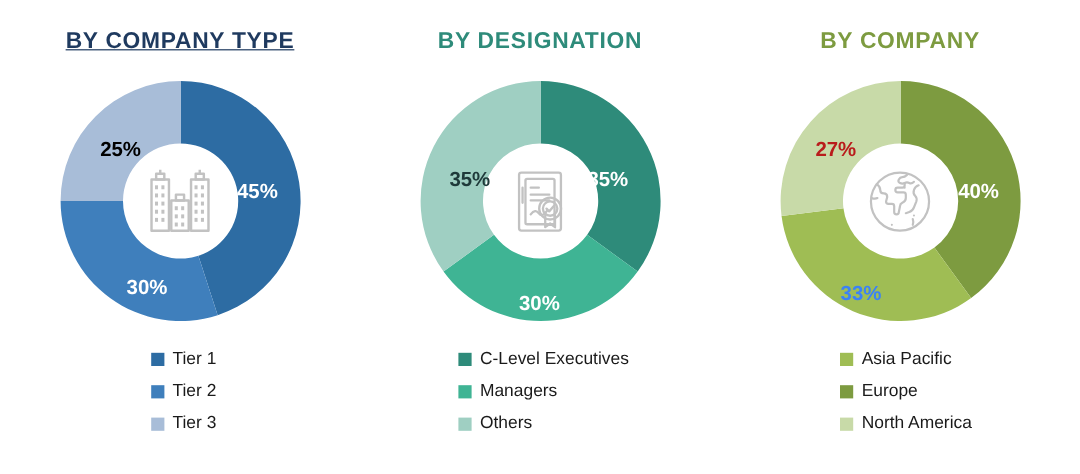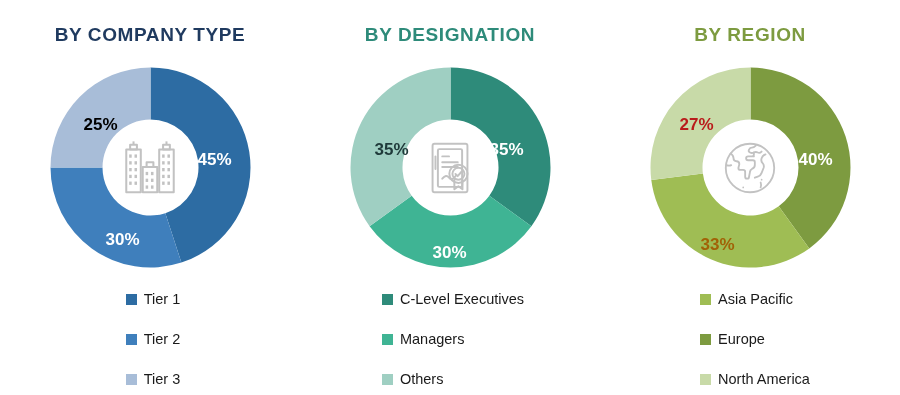"BY COMPANY TYPE" div.panel-title { text-decoration: none -> underline }
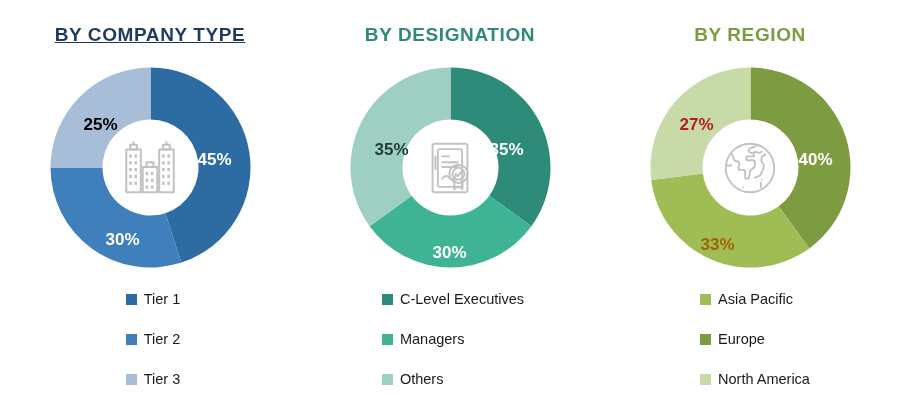"BY REGION" div.panel-title { text: REGION -> COMPANY }
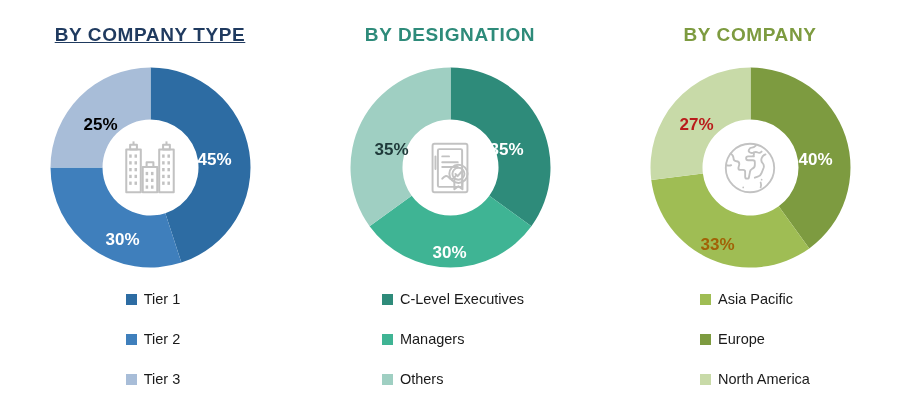"33%" div.pct { color: #a16207 -> #3b82f6 }
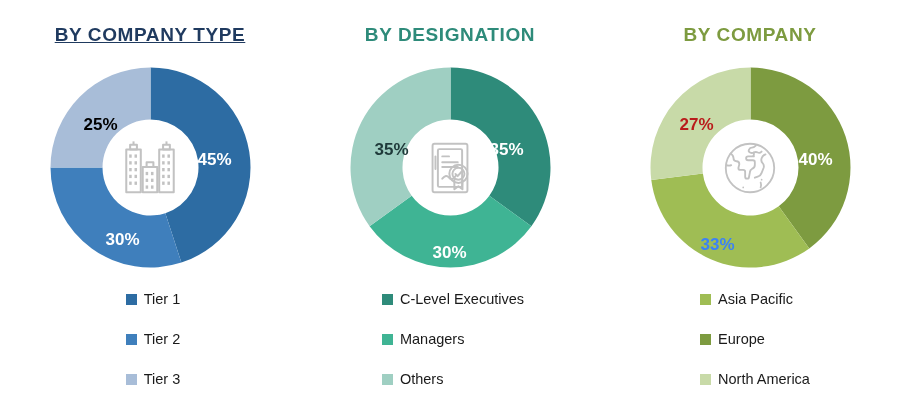"Tier 1" .legend { gap: 24px -> 11px }
